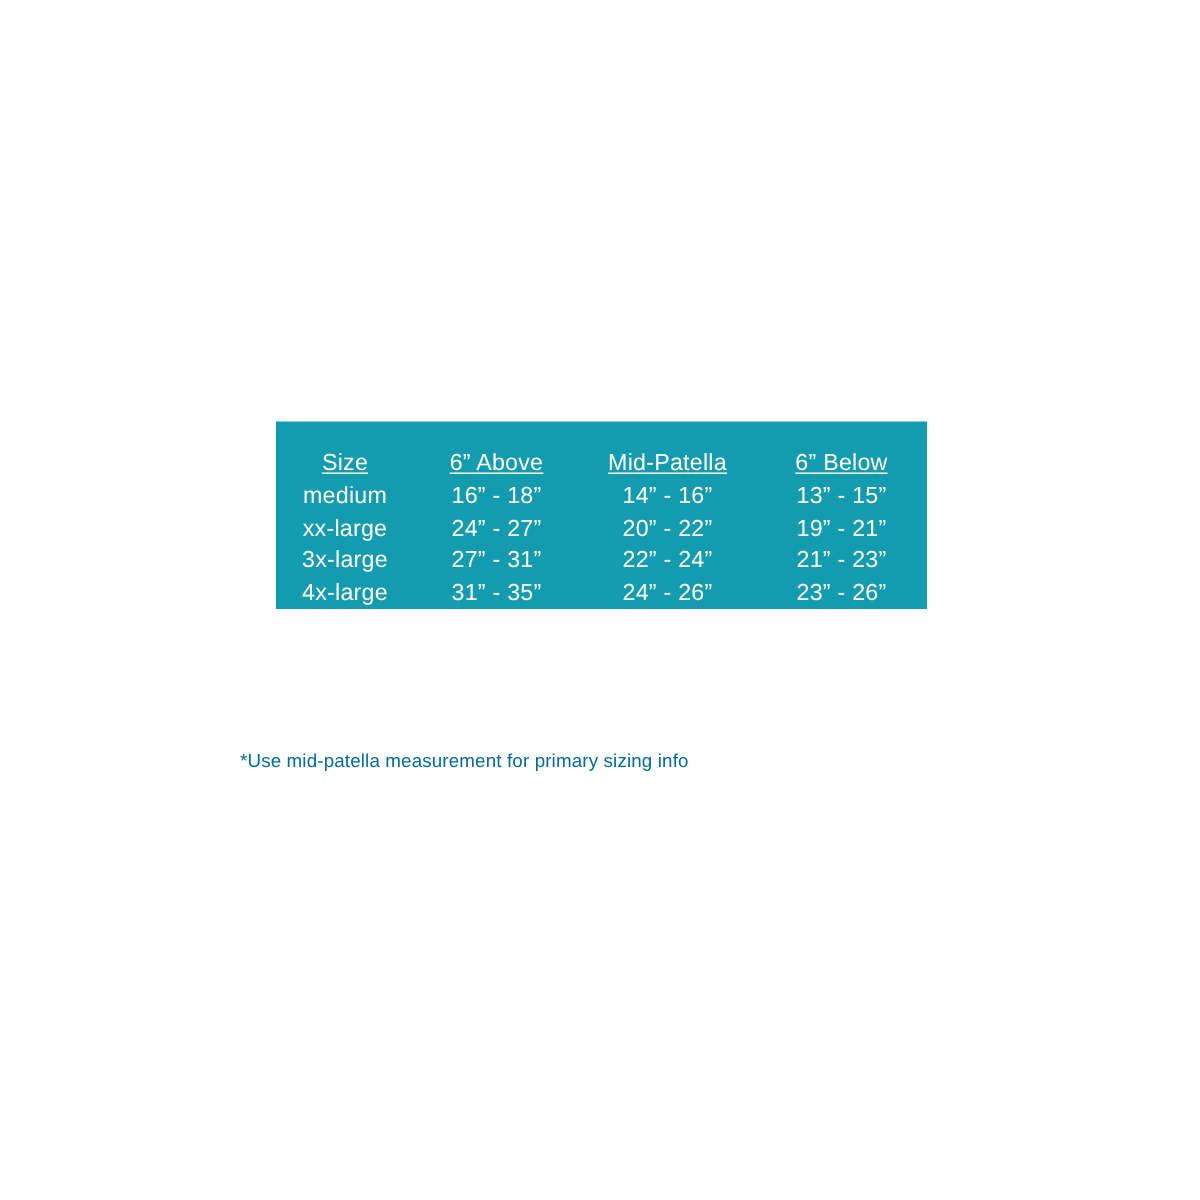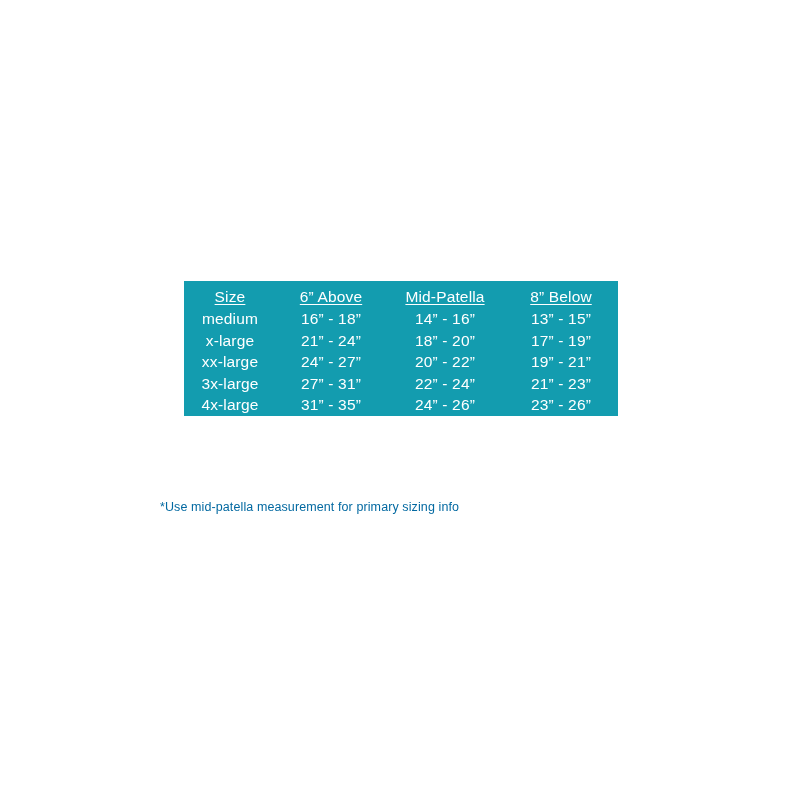"Size" table.size-table th { padding-top: 4px -> 16px }
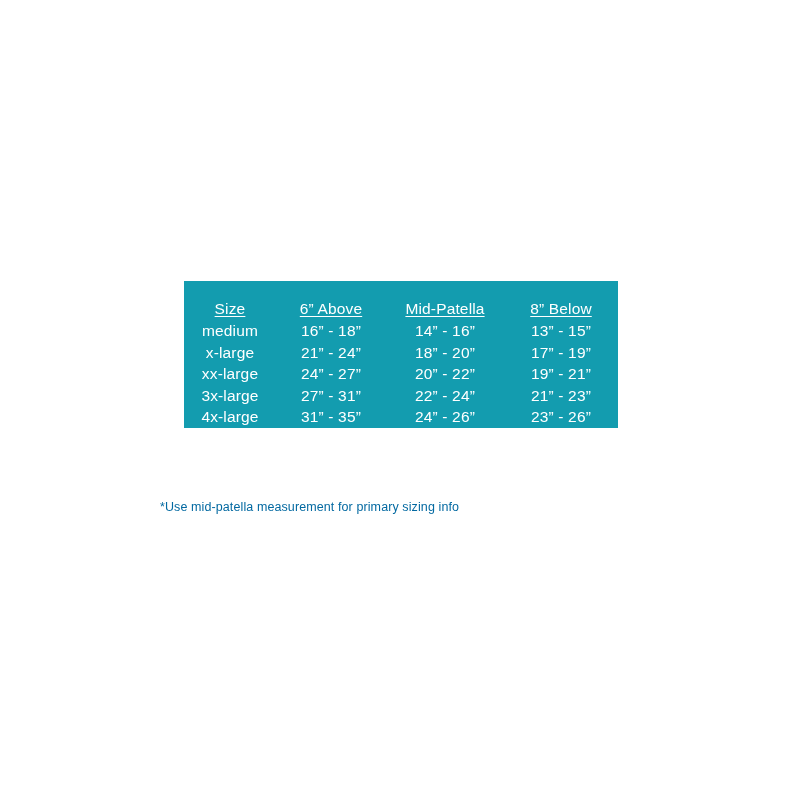"8” Below" span.hdr-underline { text: 8 -> 6 }
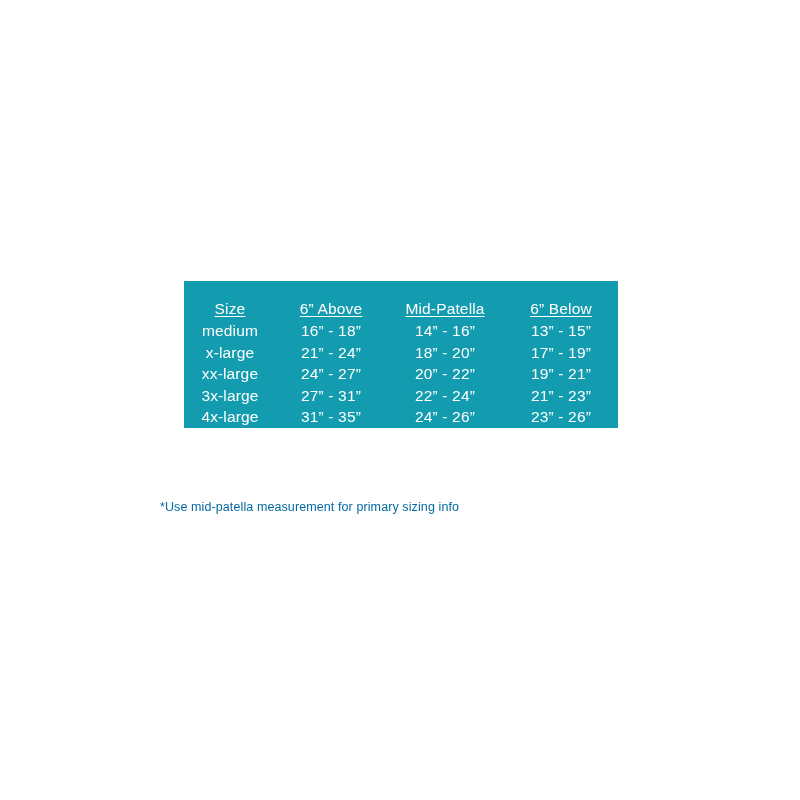"x-large" tr { html: <tr> <td>x-large</td> <td>21” - 24”</td> <td>18” - 20”</td> <td>17” - 19”</td> </tr> -> none }
